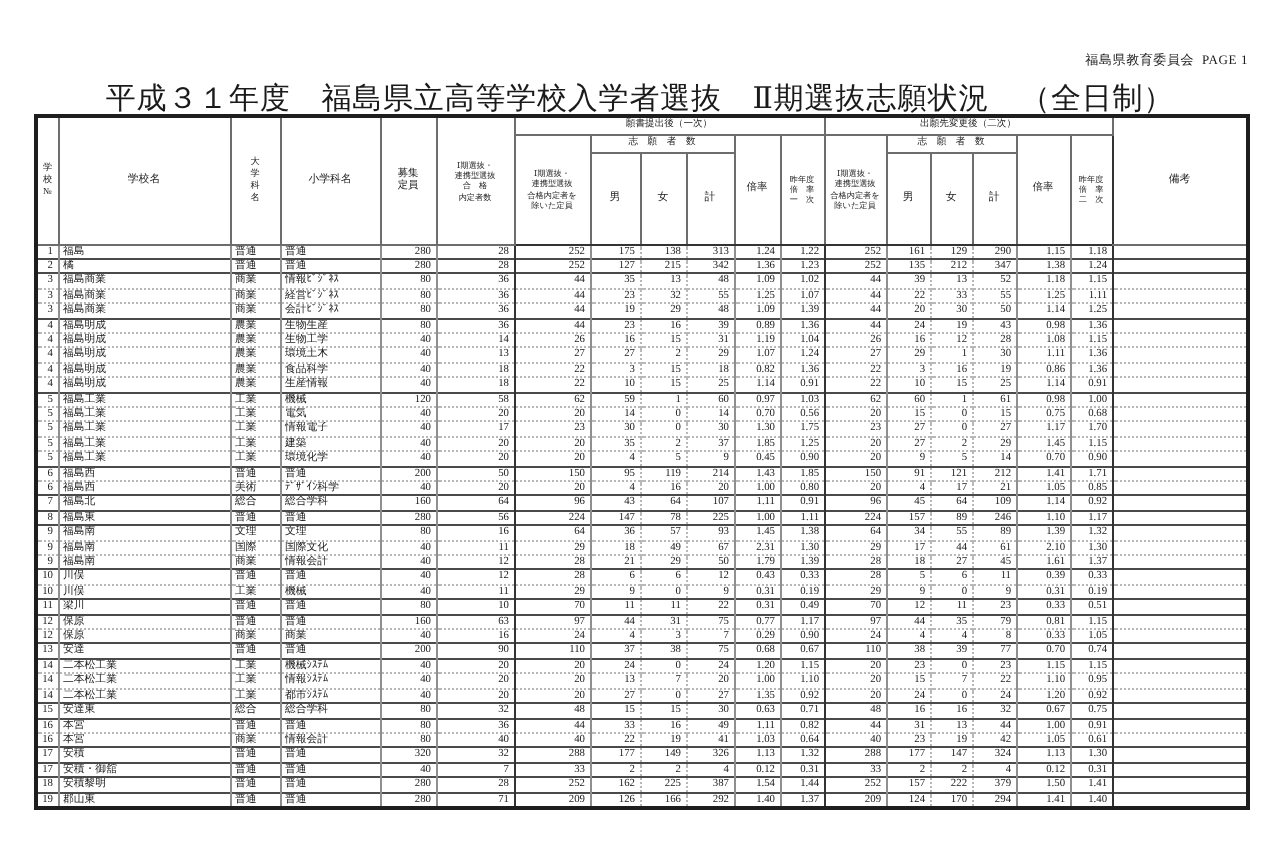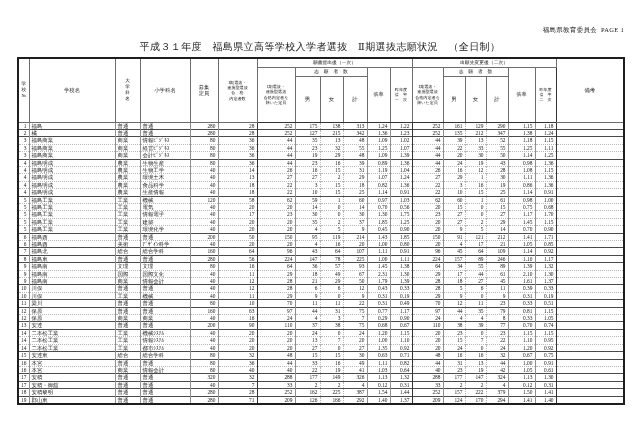"平成３１年度 福島県立高等学校入学者選抜 Ⅱ期選抜志願状況 （全日制）" .doc-title { font-size: 10px -> 15px }
